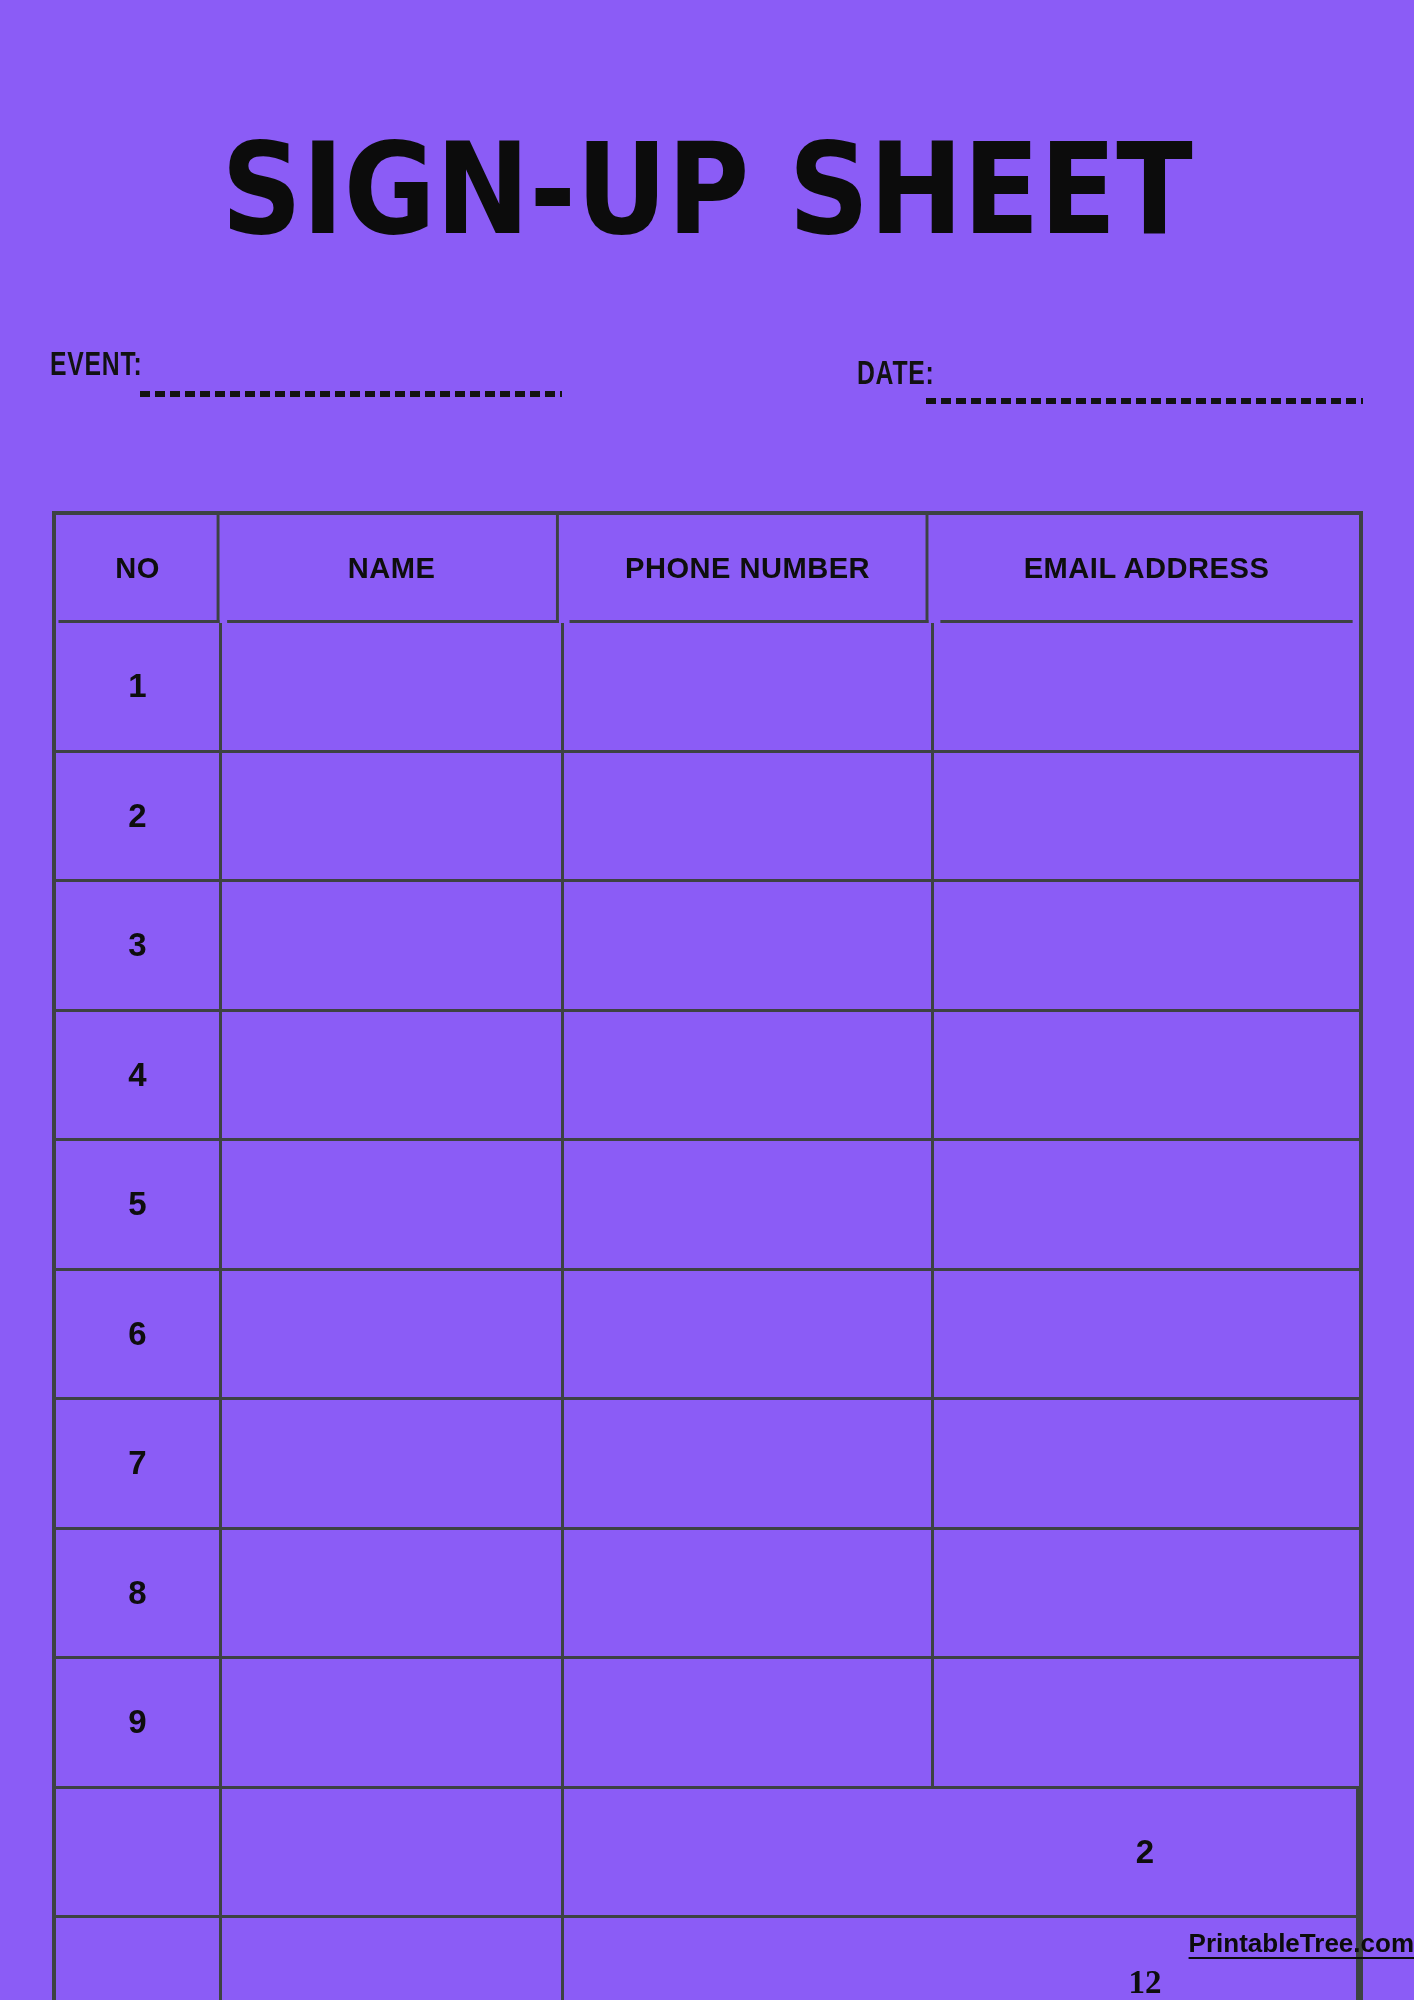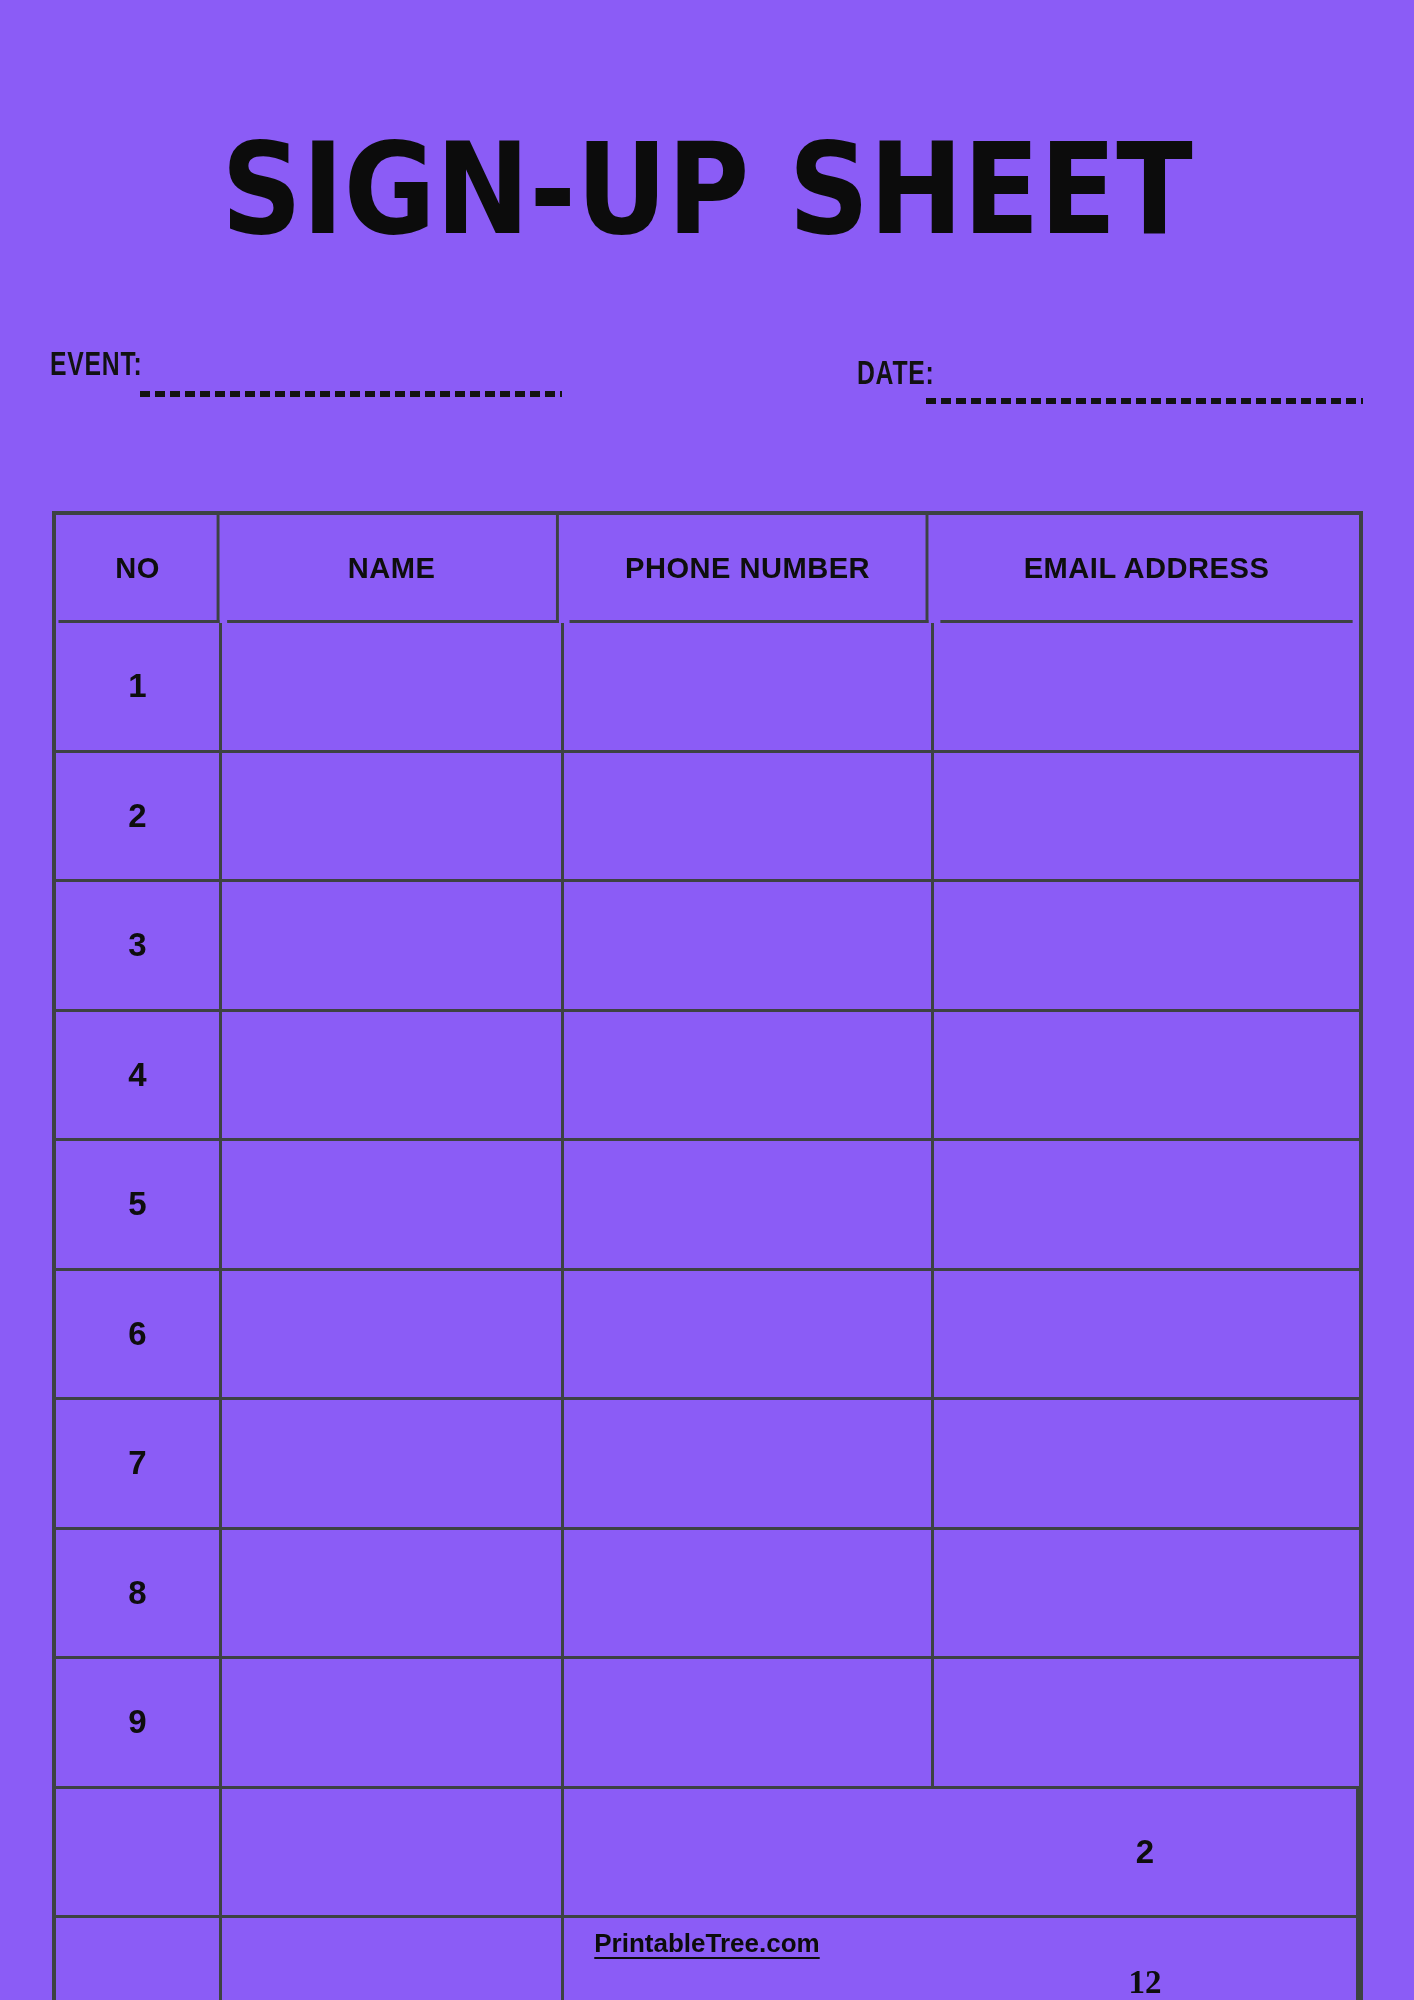"PrintableTree.com" .footer { text-align: center -> right }
